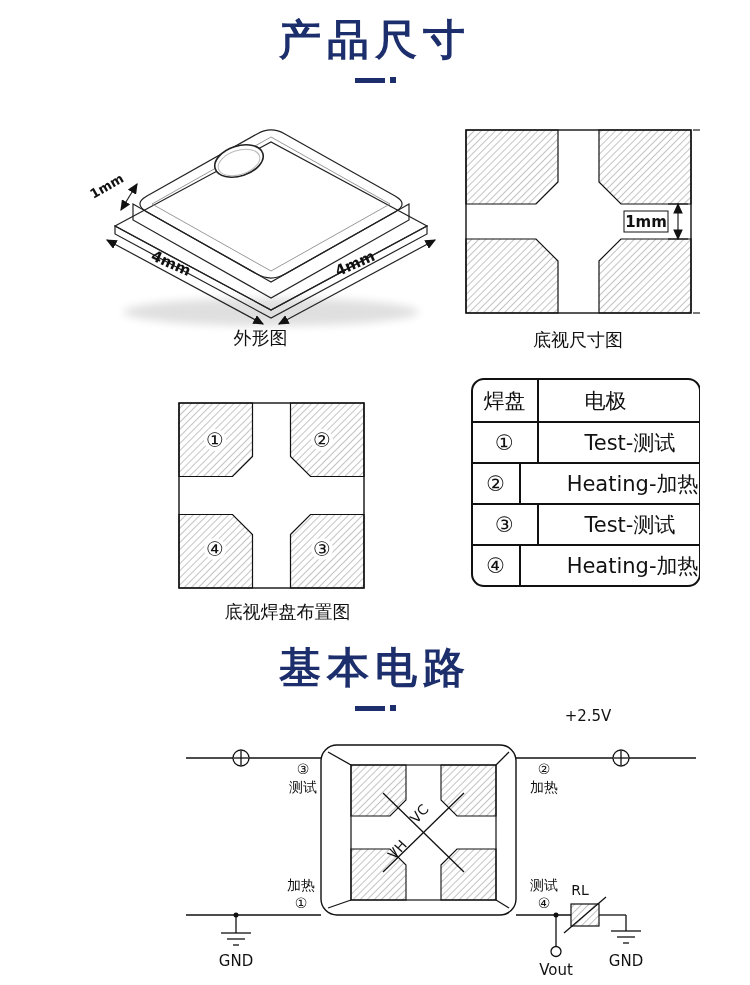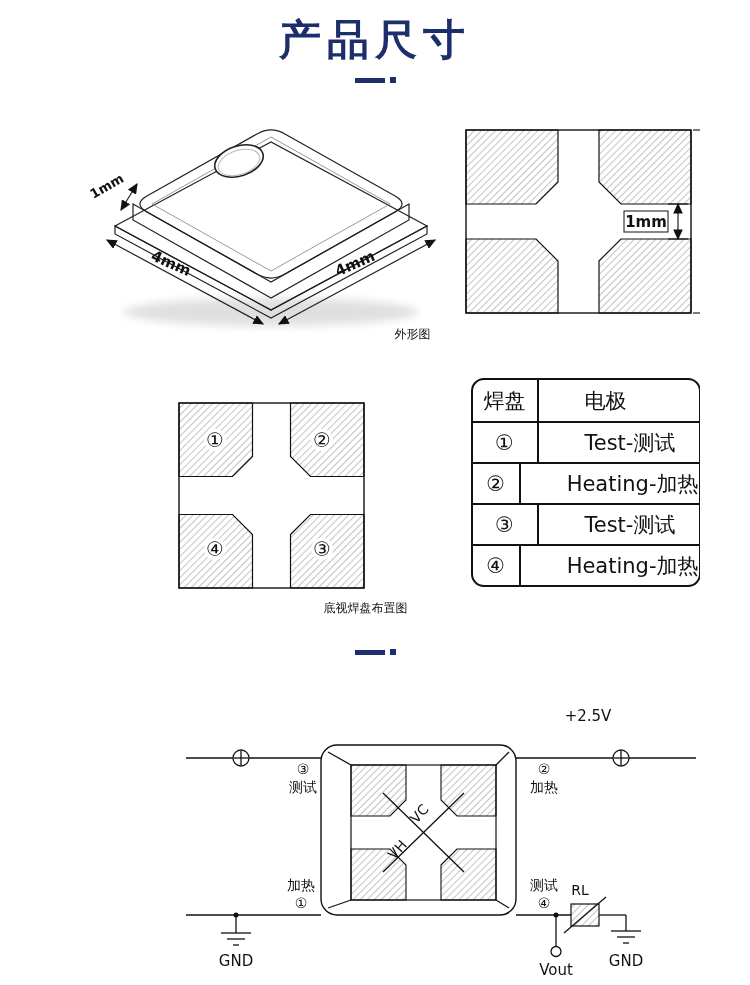"外形图" .caption { font-size: 12px -> 18px; text-align: right -> center }
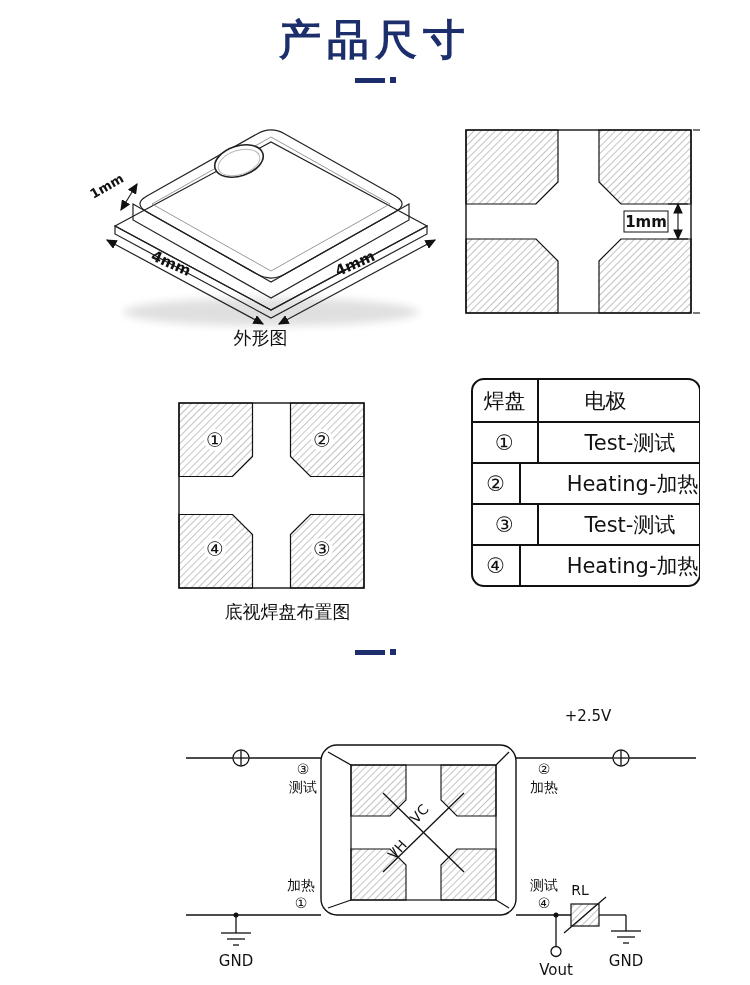"底视尺寸图" div.caption { html: none -> <div>底视尺寸图</div> }
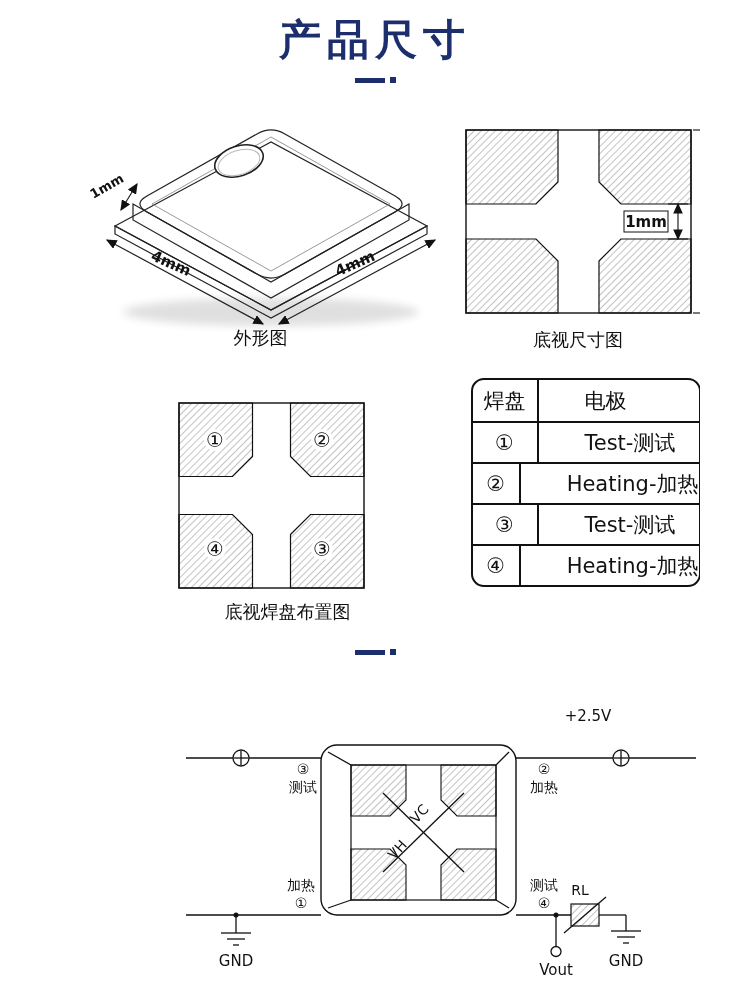"基本电路" h2 { html: none -> <h2>基本电路</h2> }
